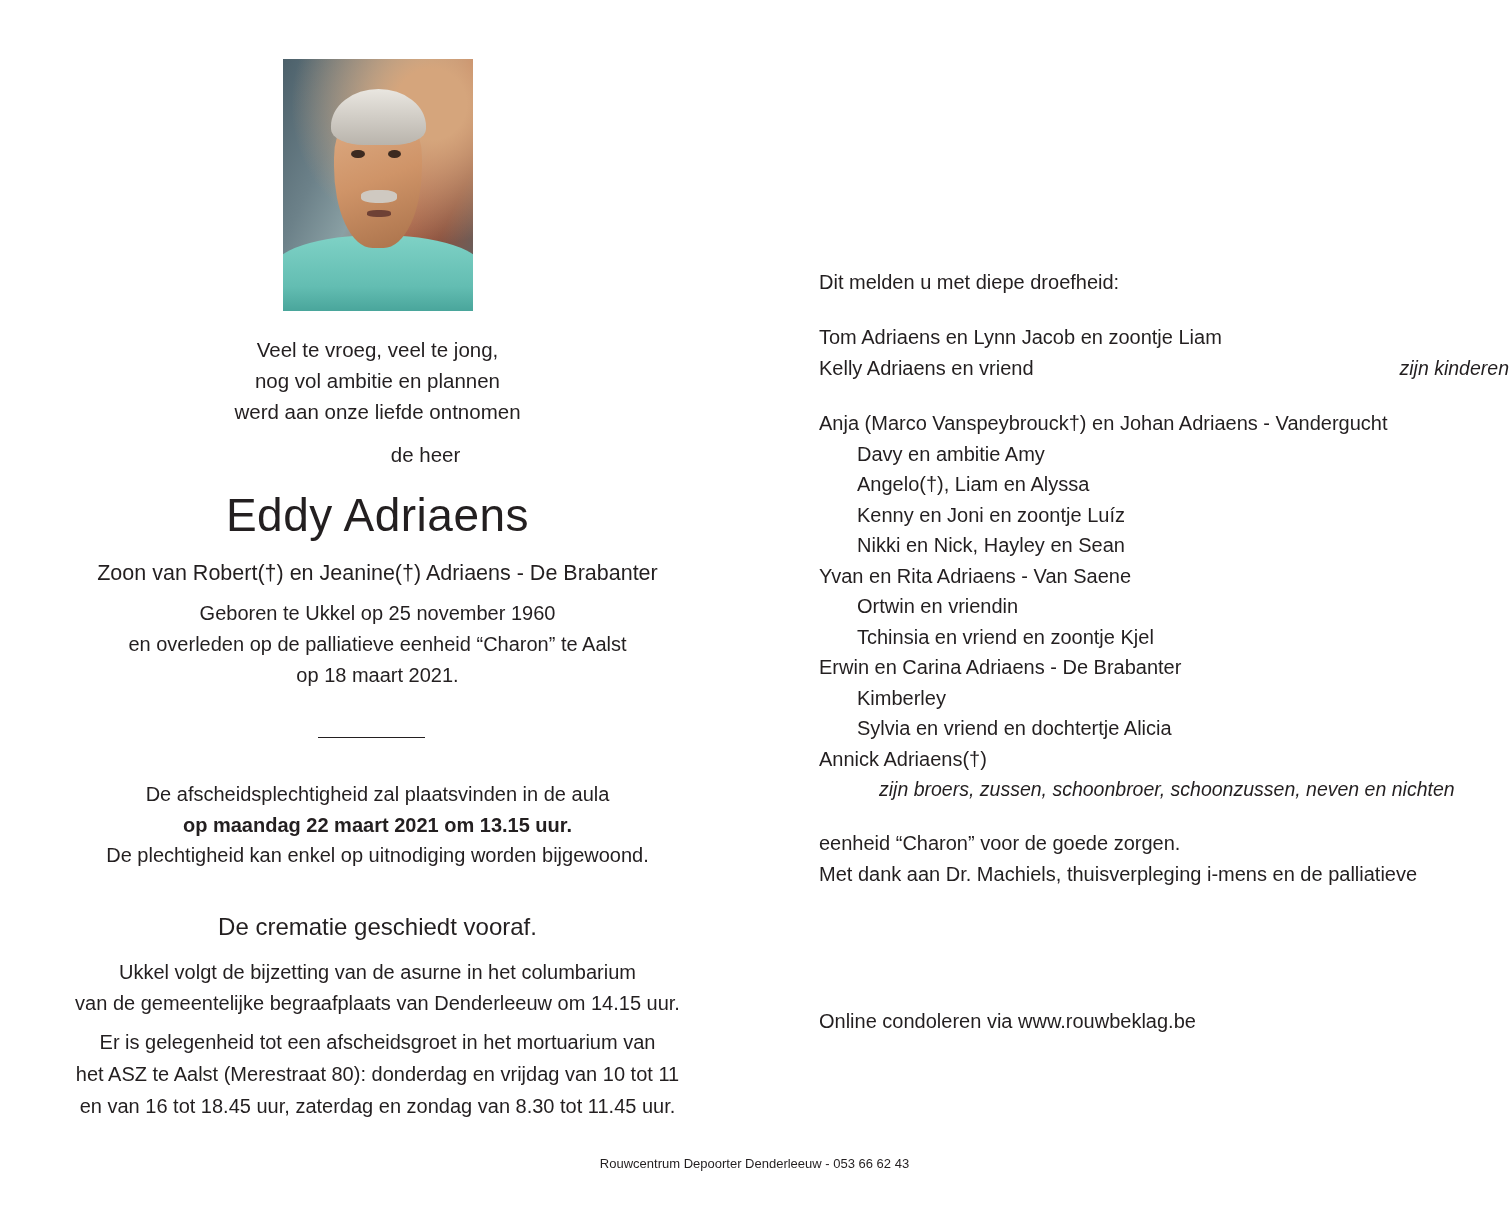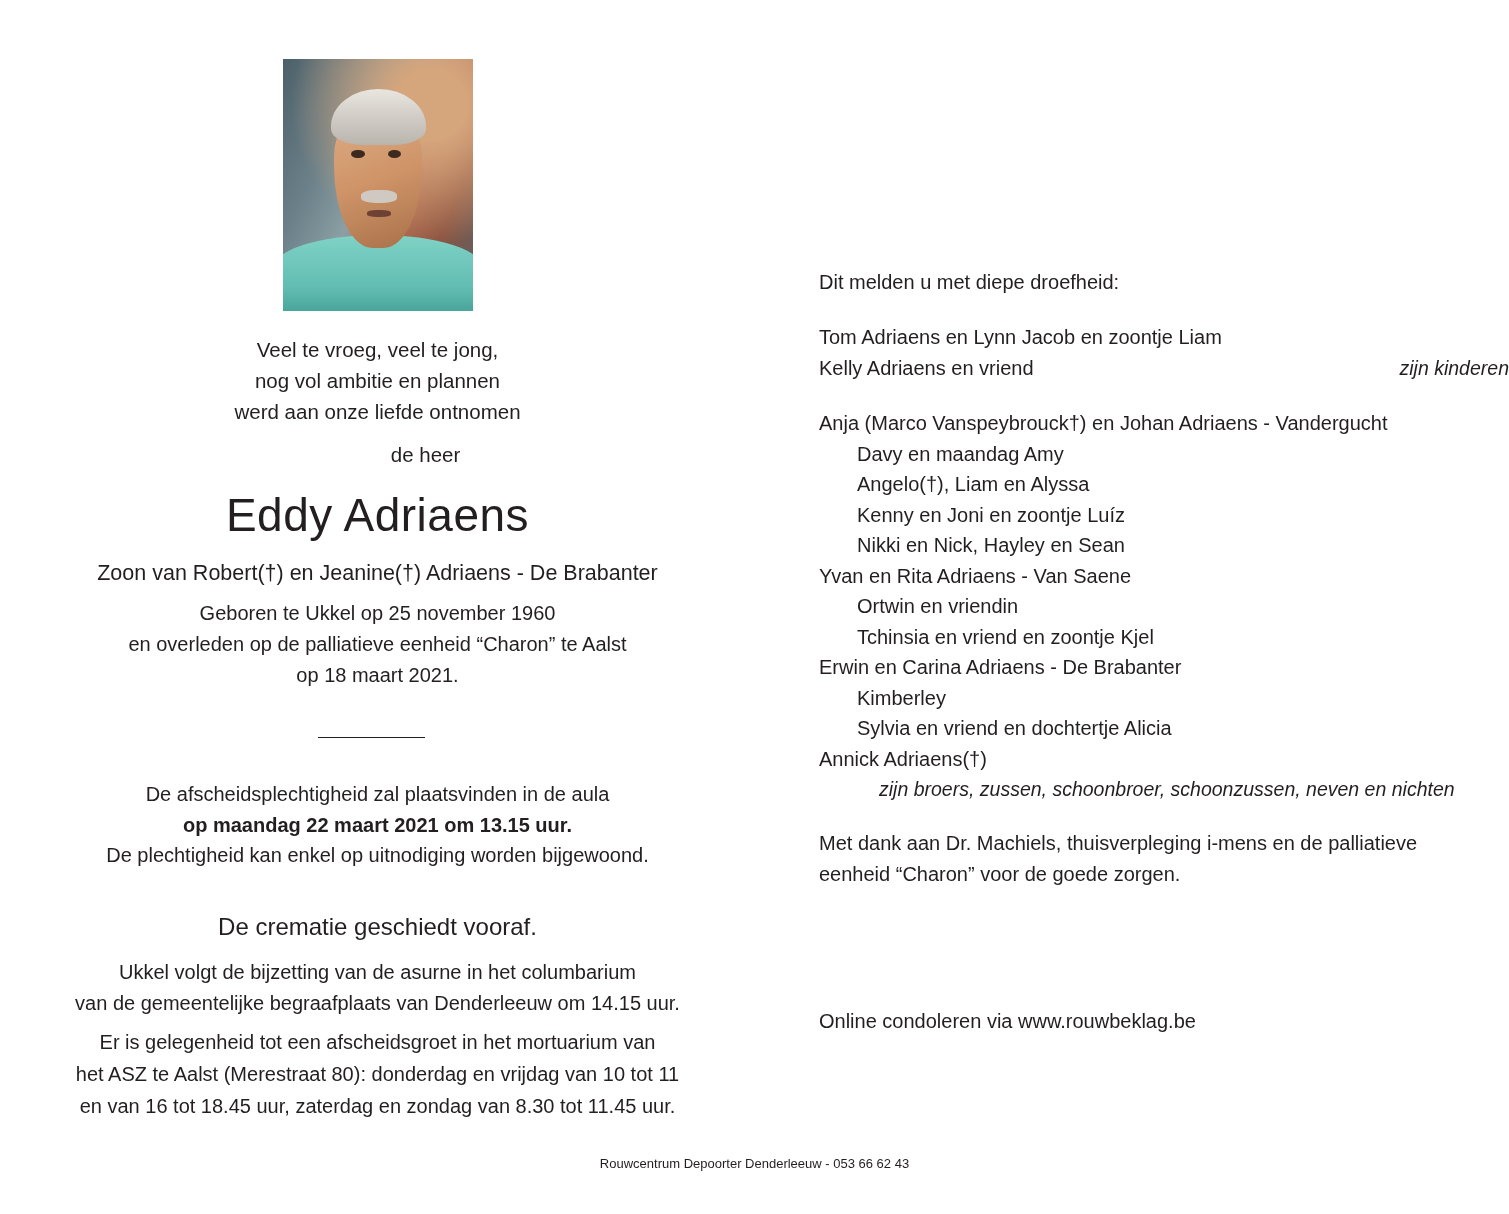"Davy en maandag Amy" div.indent { text: maandag -> ambitie }
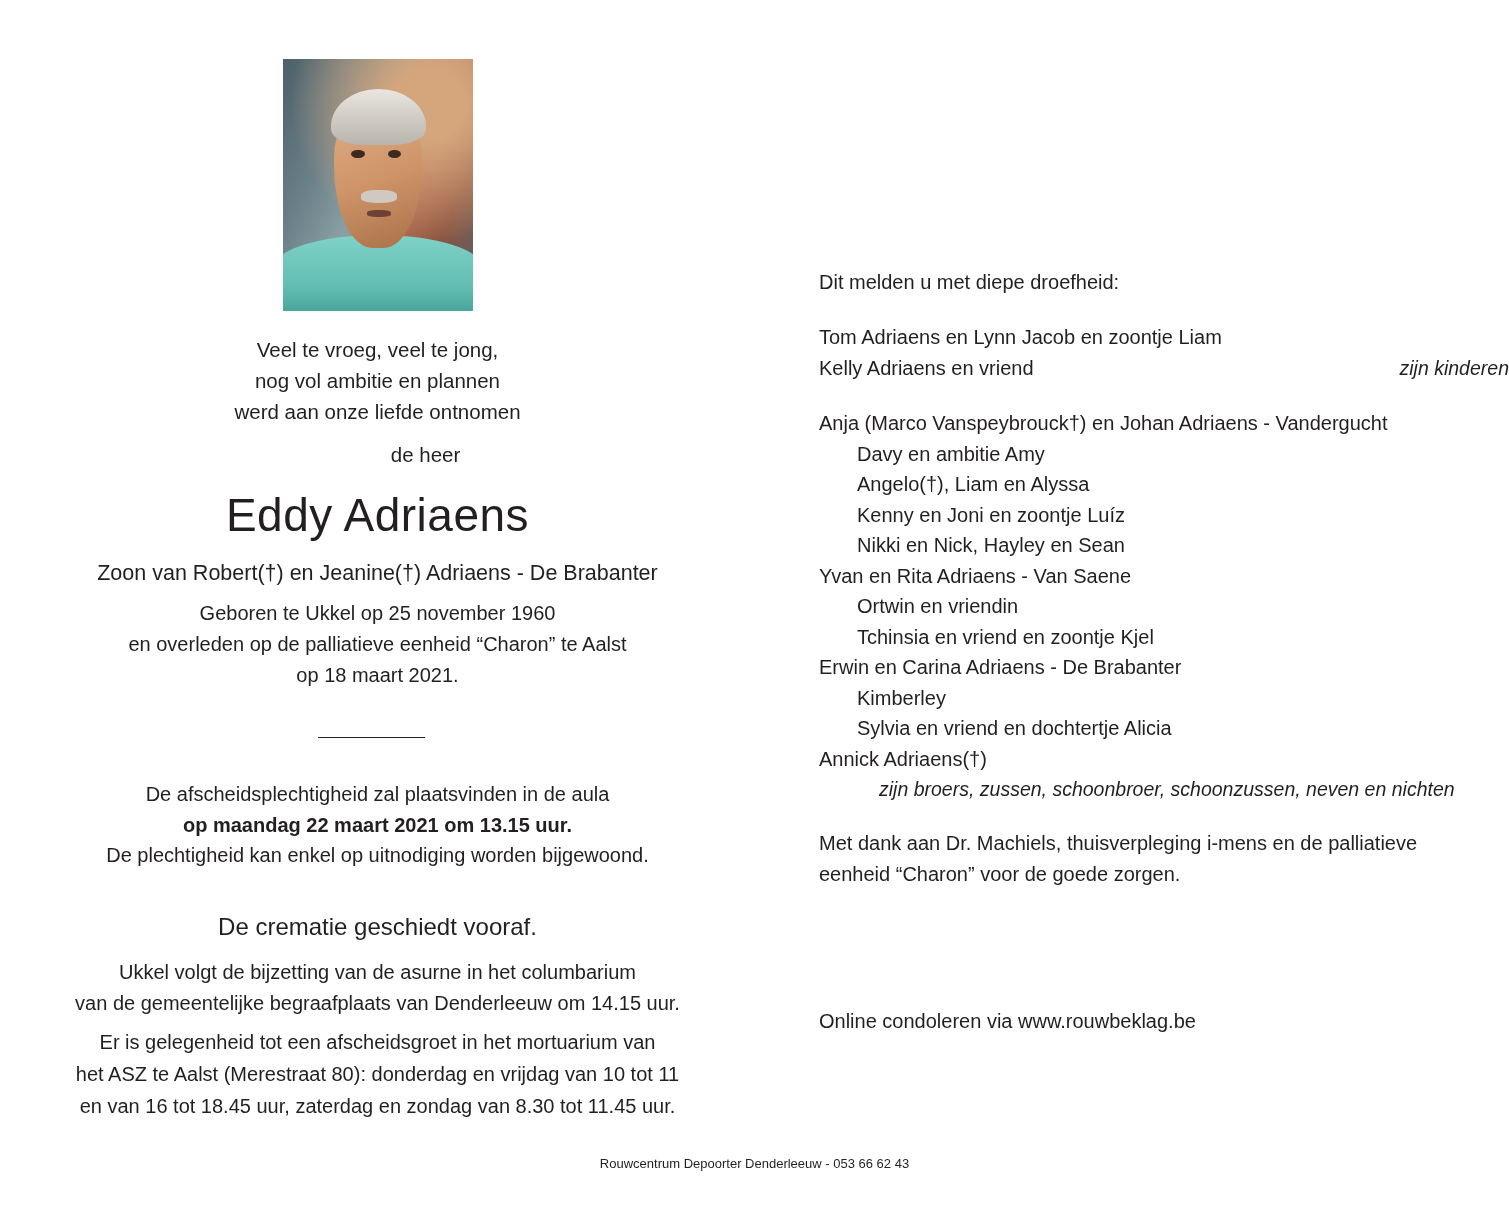"Met dank aan Dr. Machiels," div { order: before "eenheid “Charon” voor de goede" -> after "eenheid “Charon” voor de goede" }
